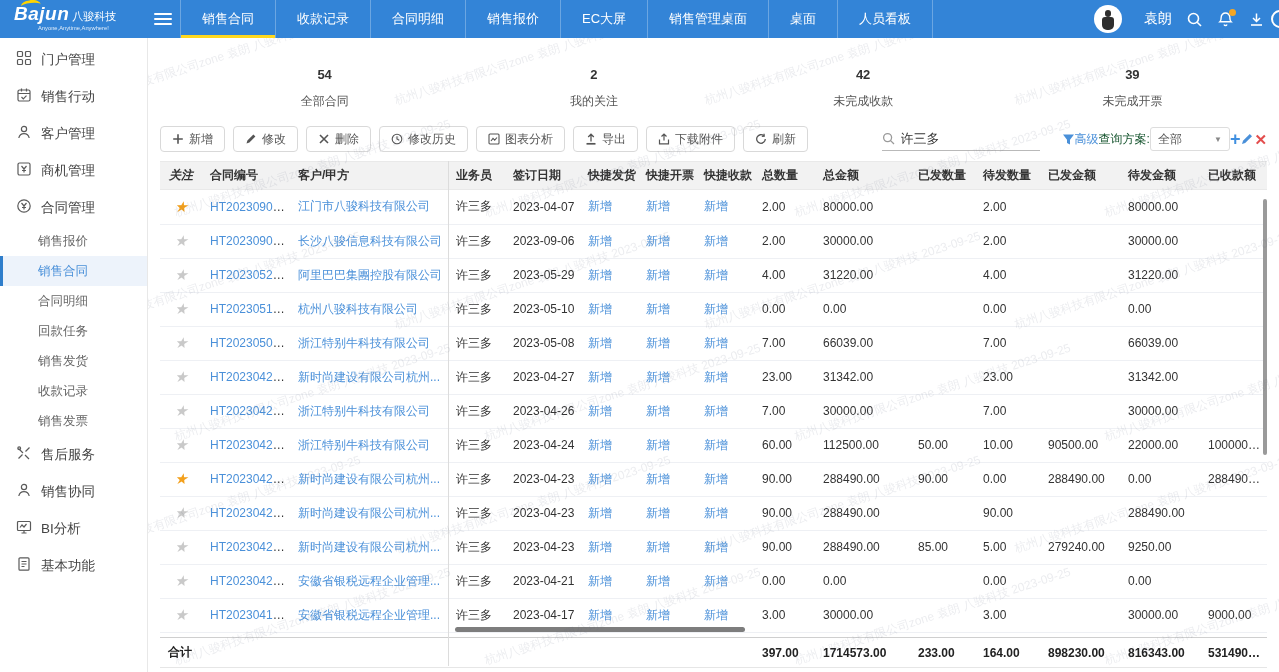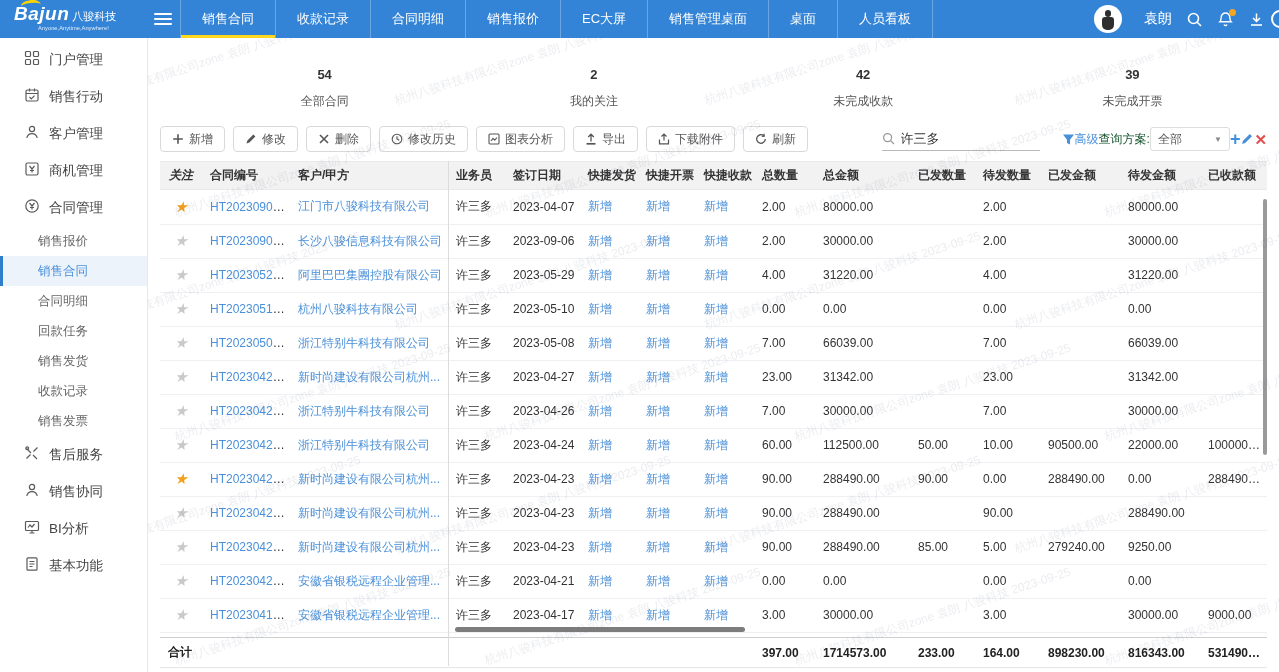"门户管理" .side-item { padding-left: 24px -> 16px }
